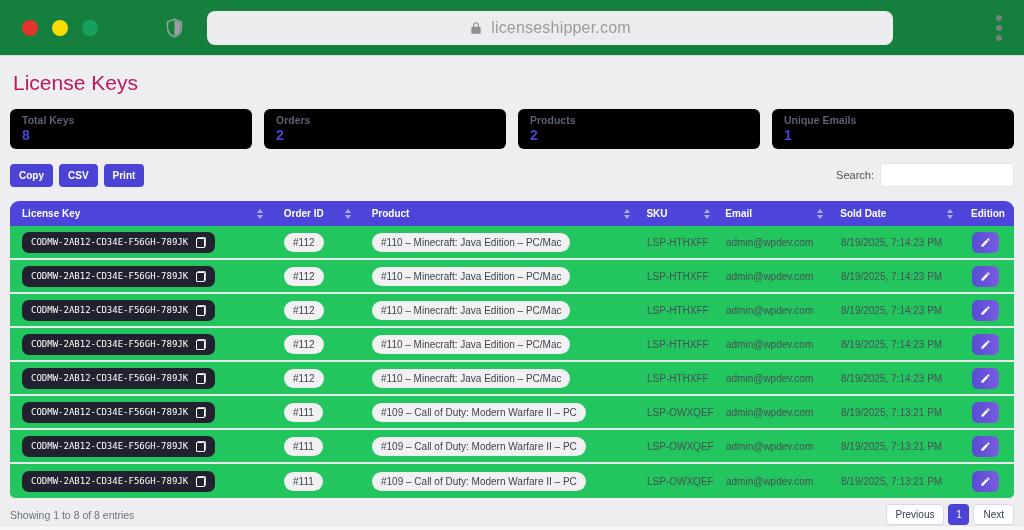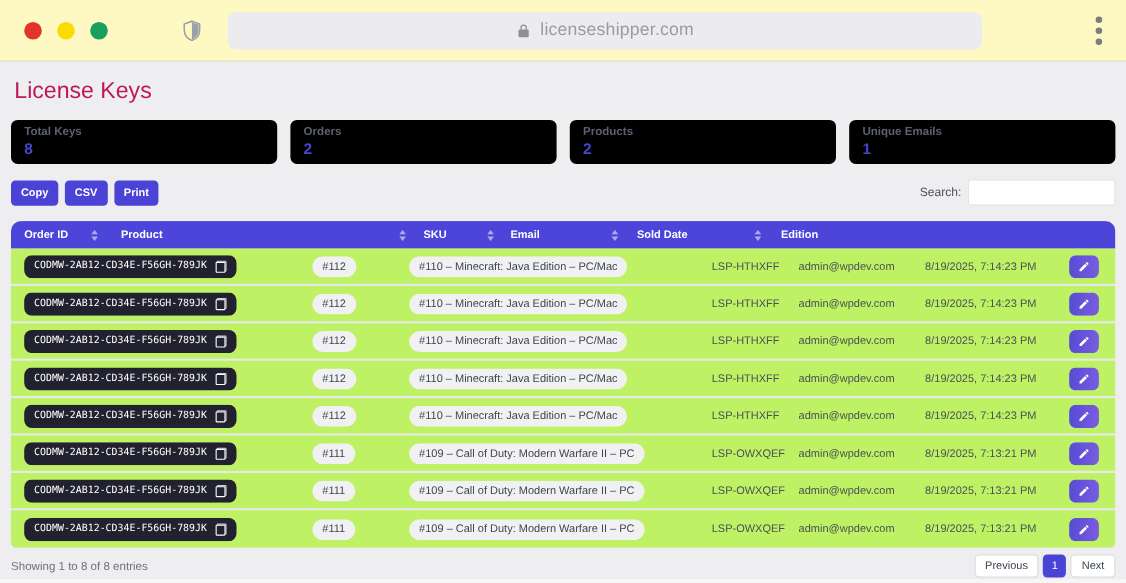"licenseshipper.com" .browser-bar { background: #fef9c3 -> #15803d }
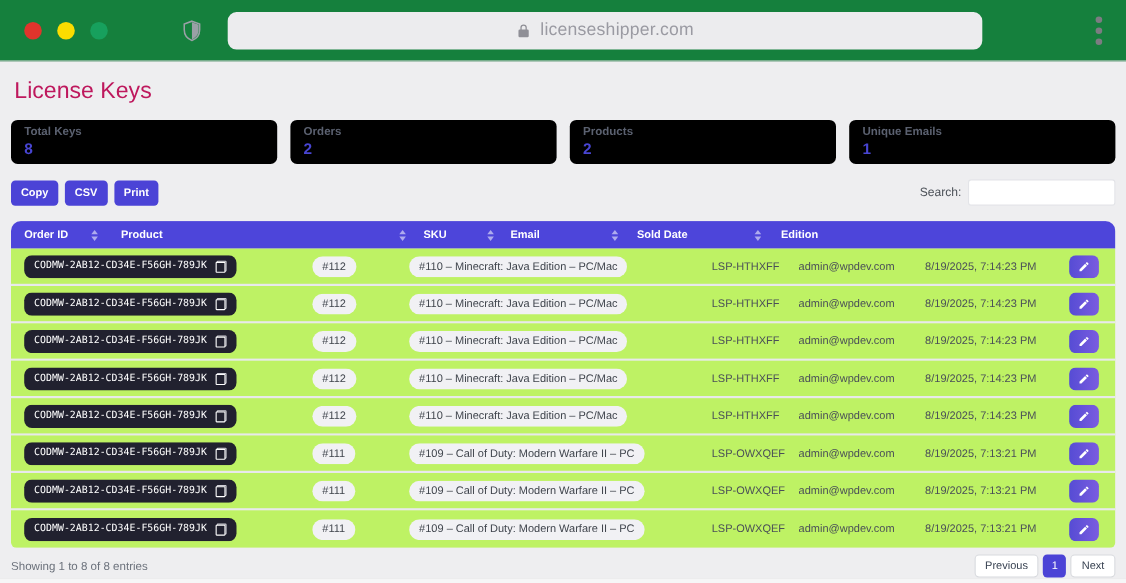"License Key" div.hcell { html: none -> <div> <span>License Key</span> <span> <i></i> <i></i> </span> </div> }
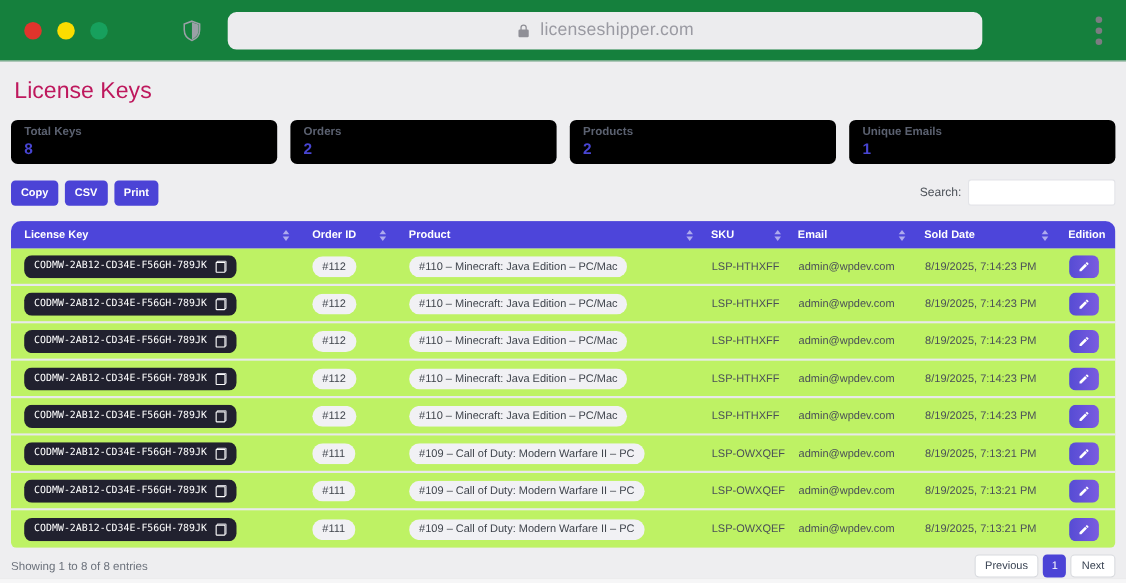"CODMW-2AB12-CD34E-F56GH-789JK" .trow { background: #bef264 -> #22c55e }
